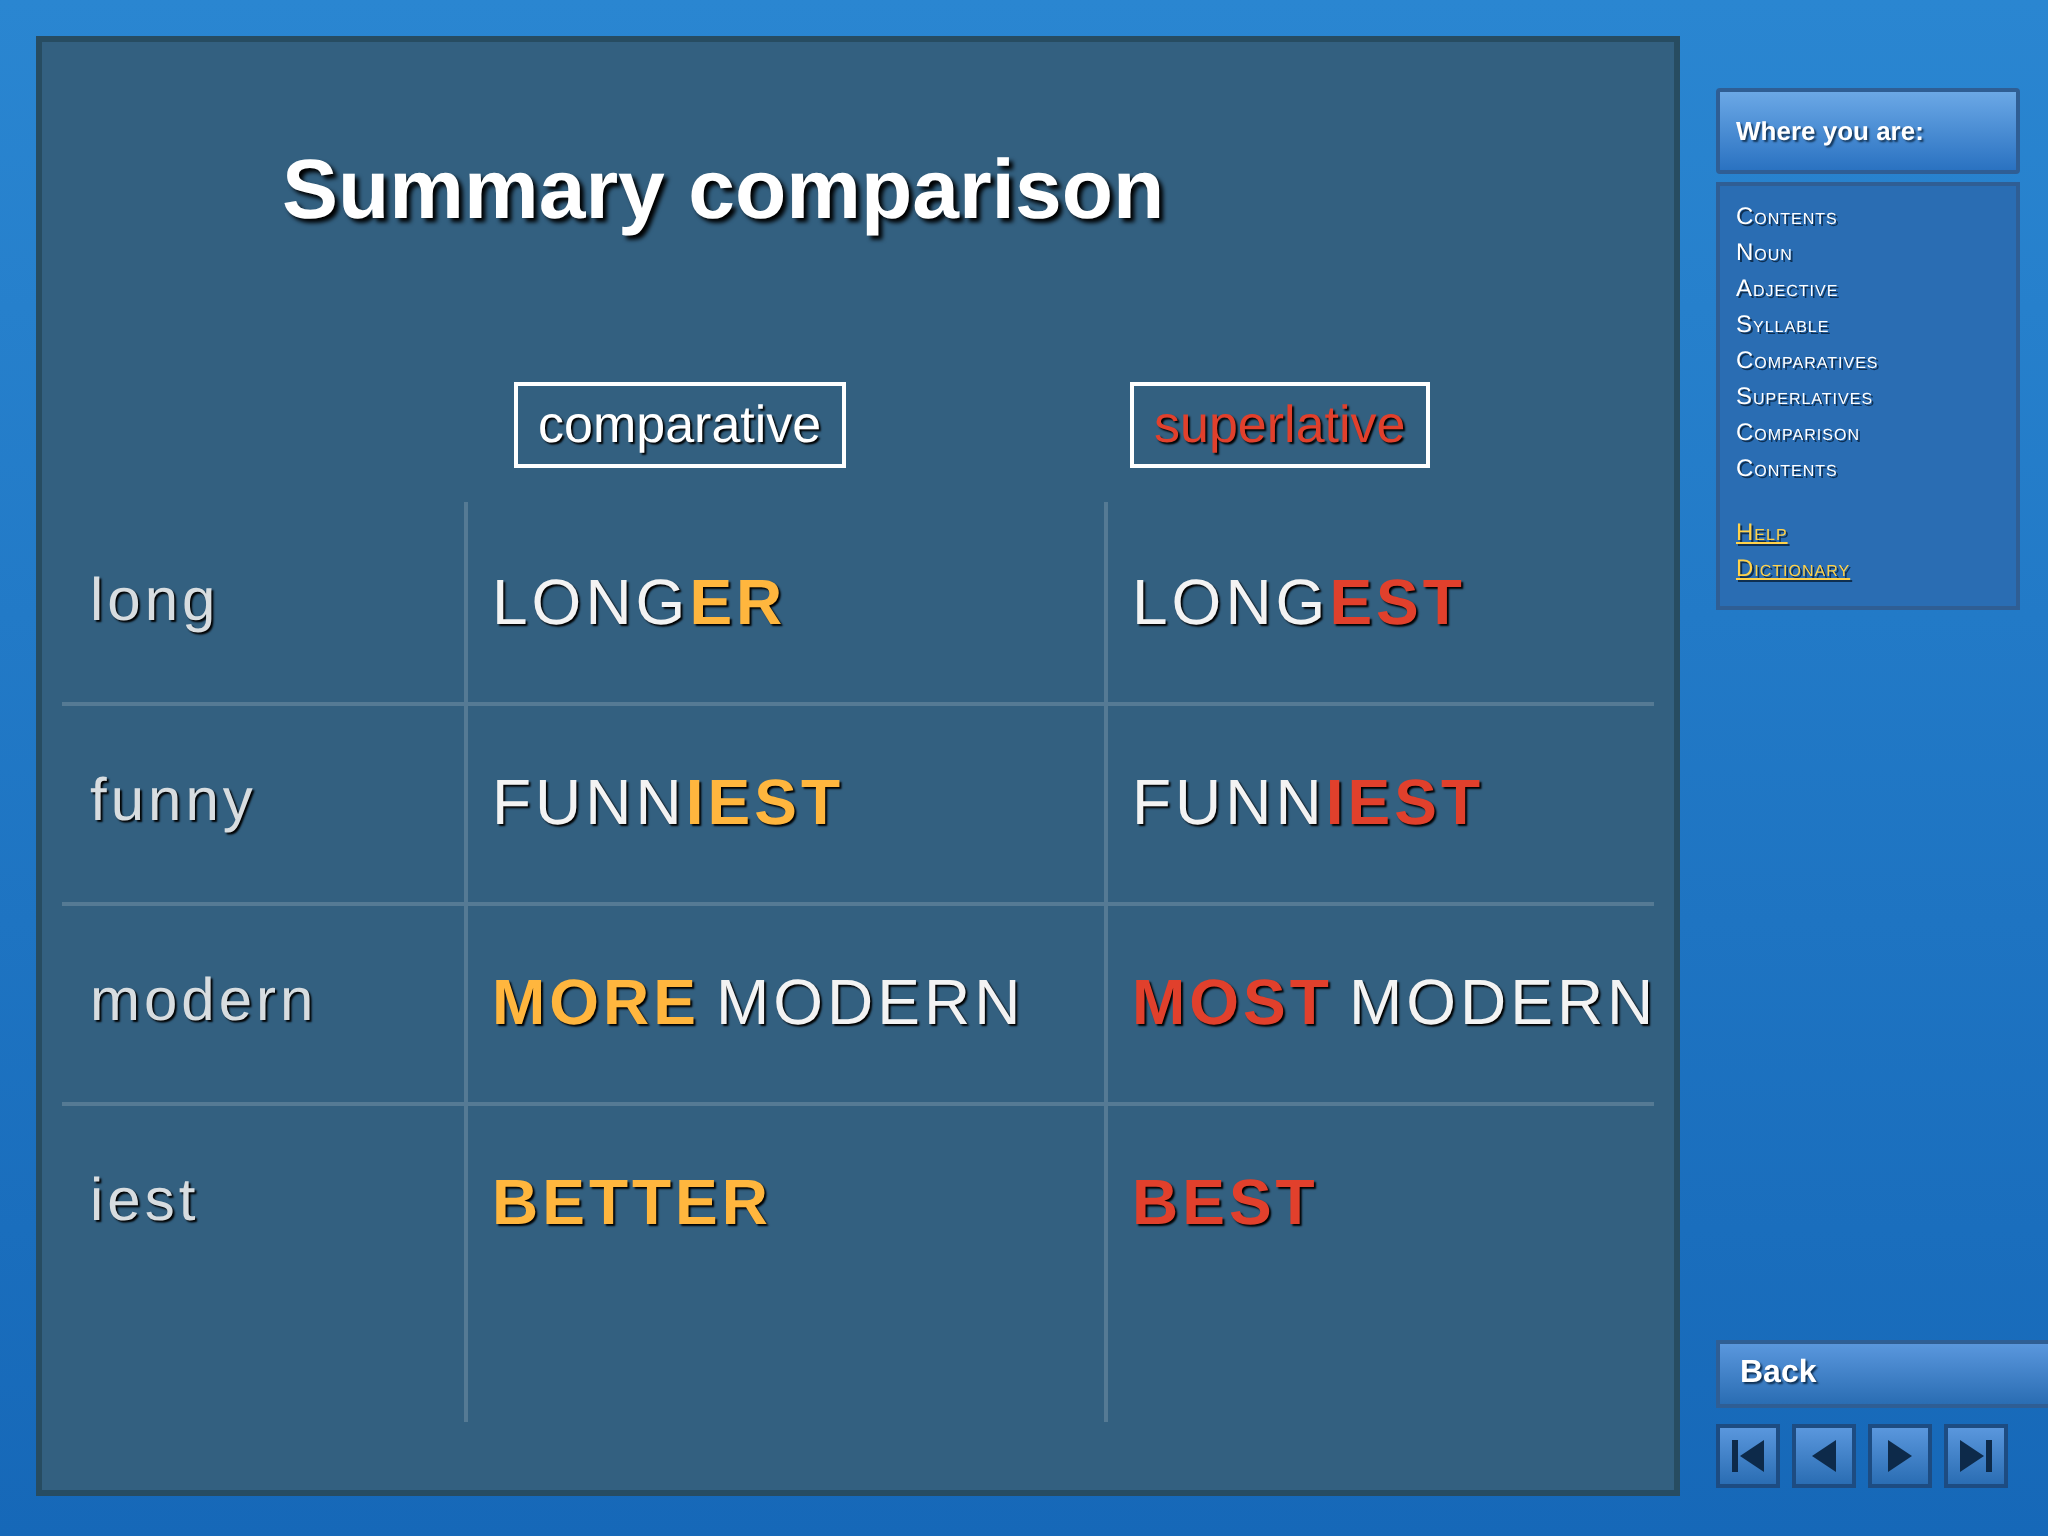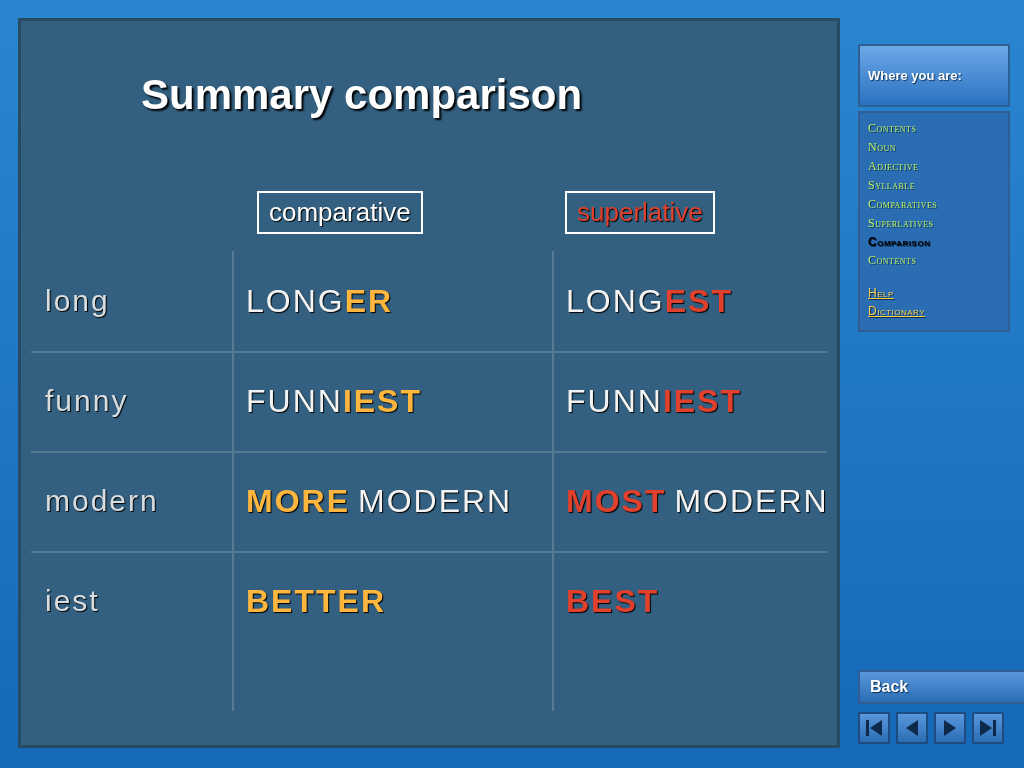"Where you are:" .sb-header { padding: 22px 8px -> 12px 8px }
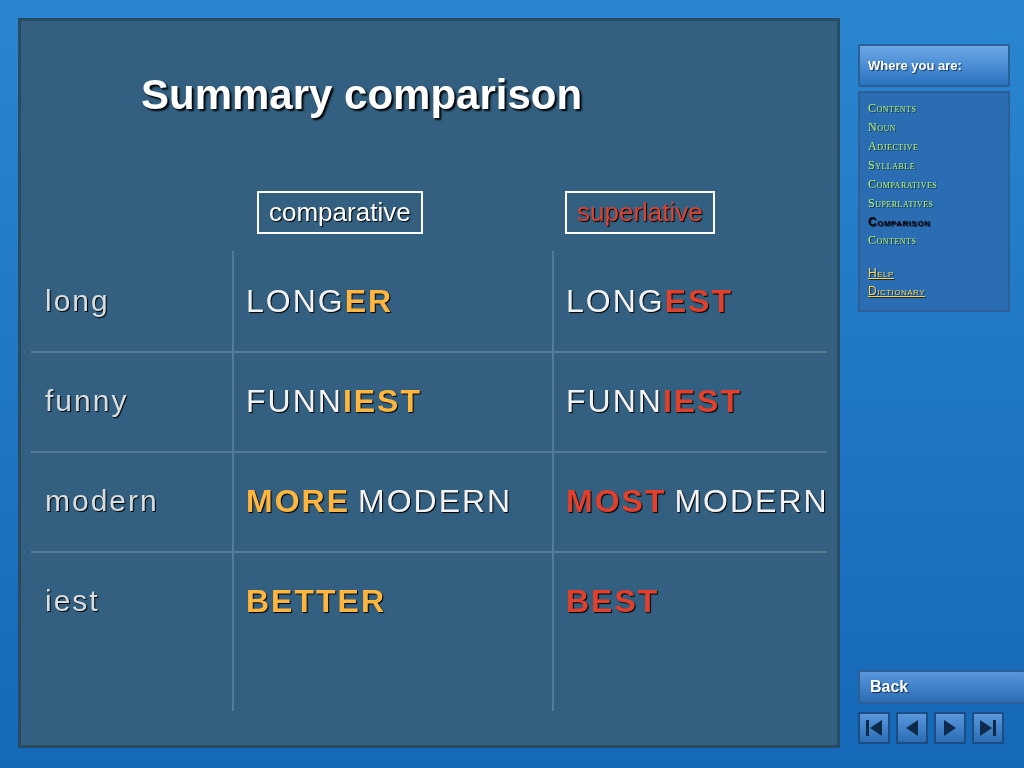"Contents" .sb-dim { color: #bef264 -> #ffffff; font-family: Liberation Serif, serif -> none }
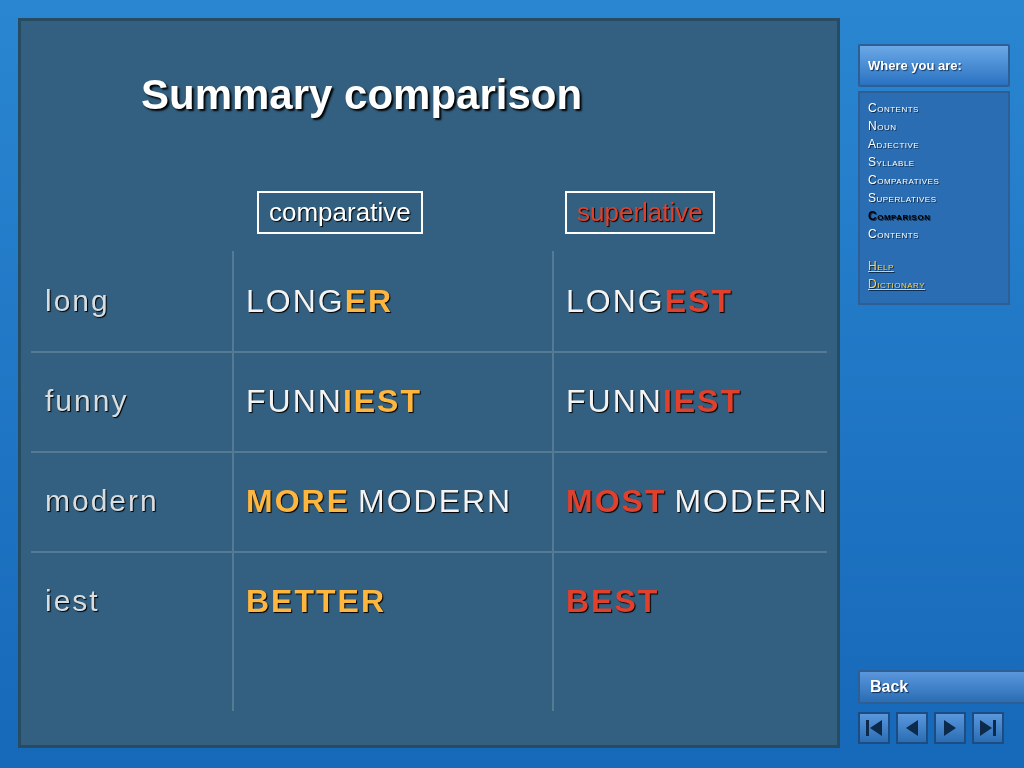"Comparison" .sb-act { color: #000000 -> #ffffff; font-weight: bold -> normal }
